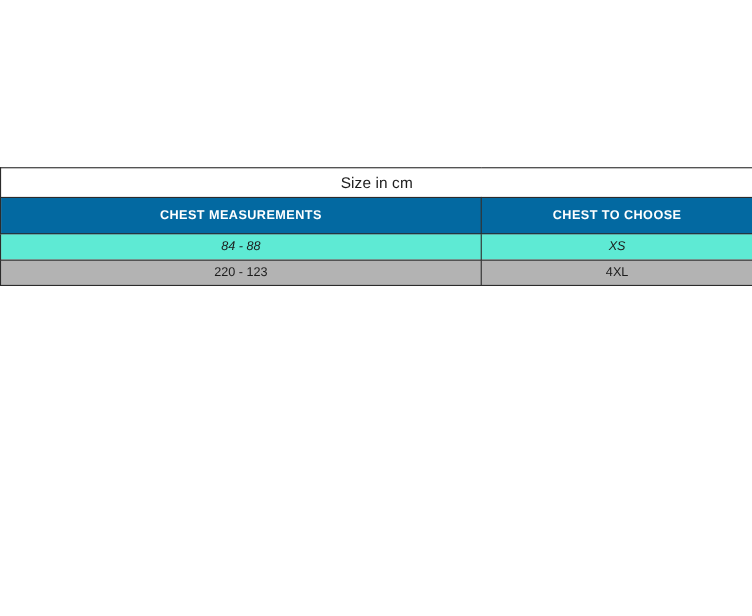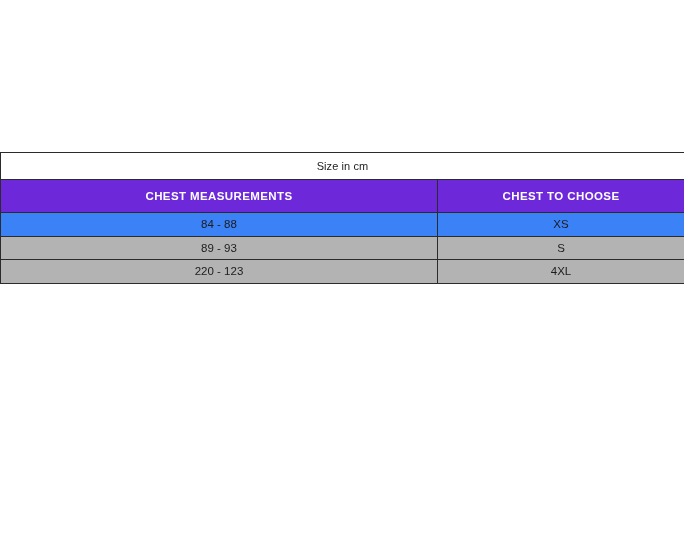"Size in cm" .caption-cell { font-size: 11px -> 14px }
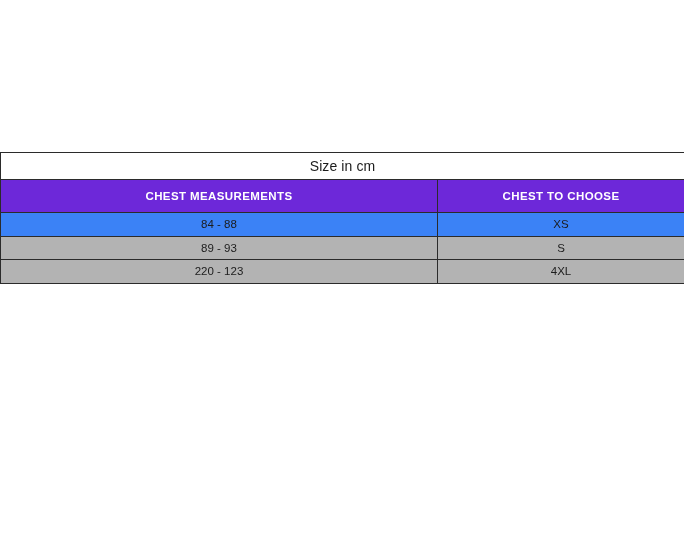"CHEST MEASUREMENTS" .header-cell { background: #6d28d9 -> #0369a1 }
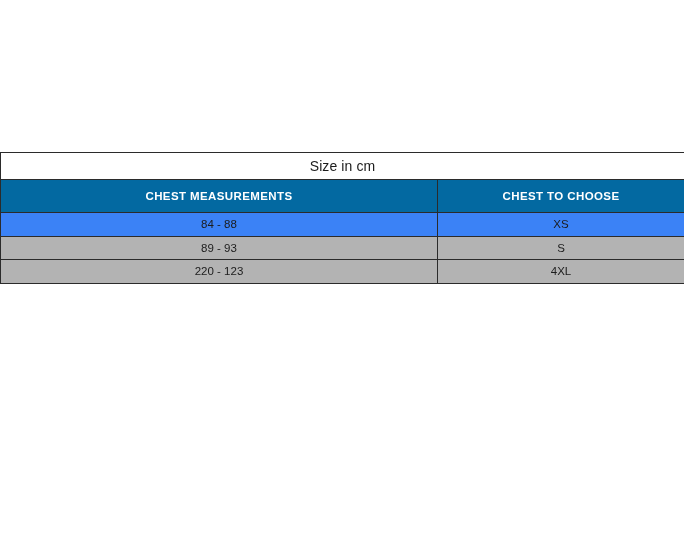"84 - 88" .row-white td { background: #3b82f6 -> #5eead4; font-style: none -> italic }
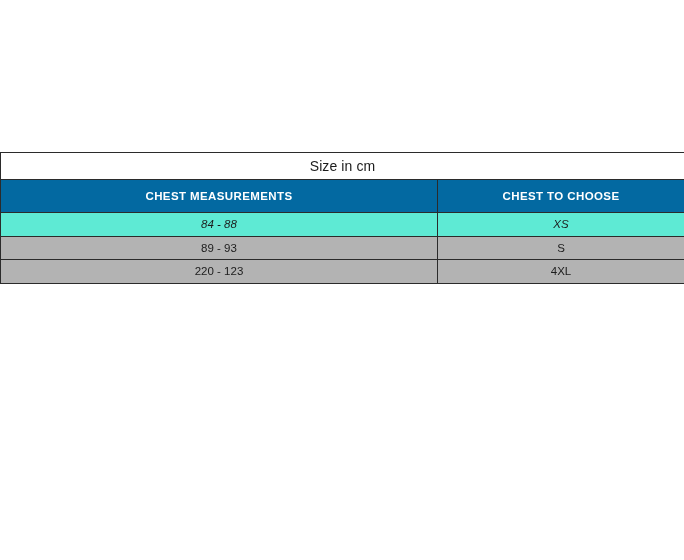"89 - 93" tr.data-row { html: <tr> <td>89 - 93</td> <td>S</td> </tr> -> none }
